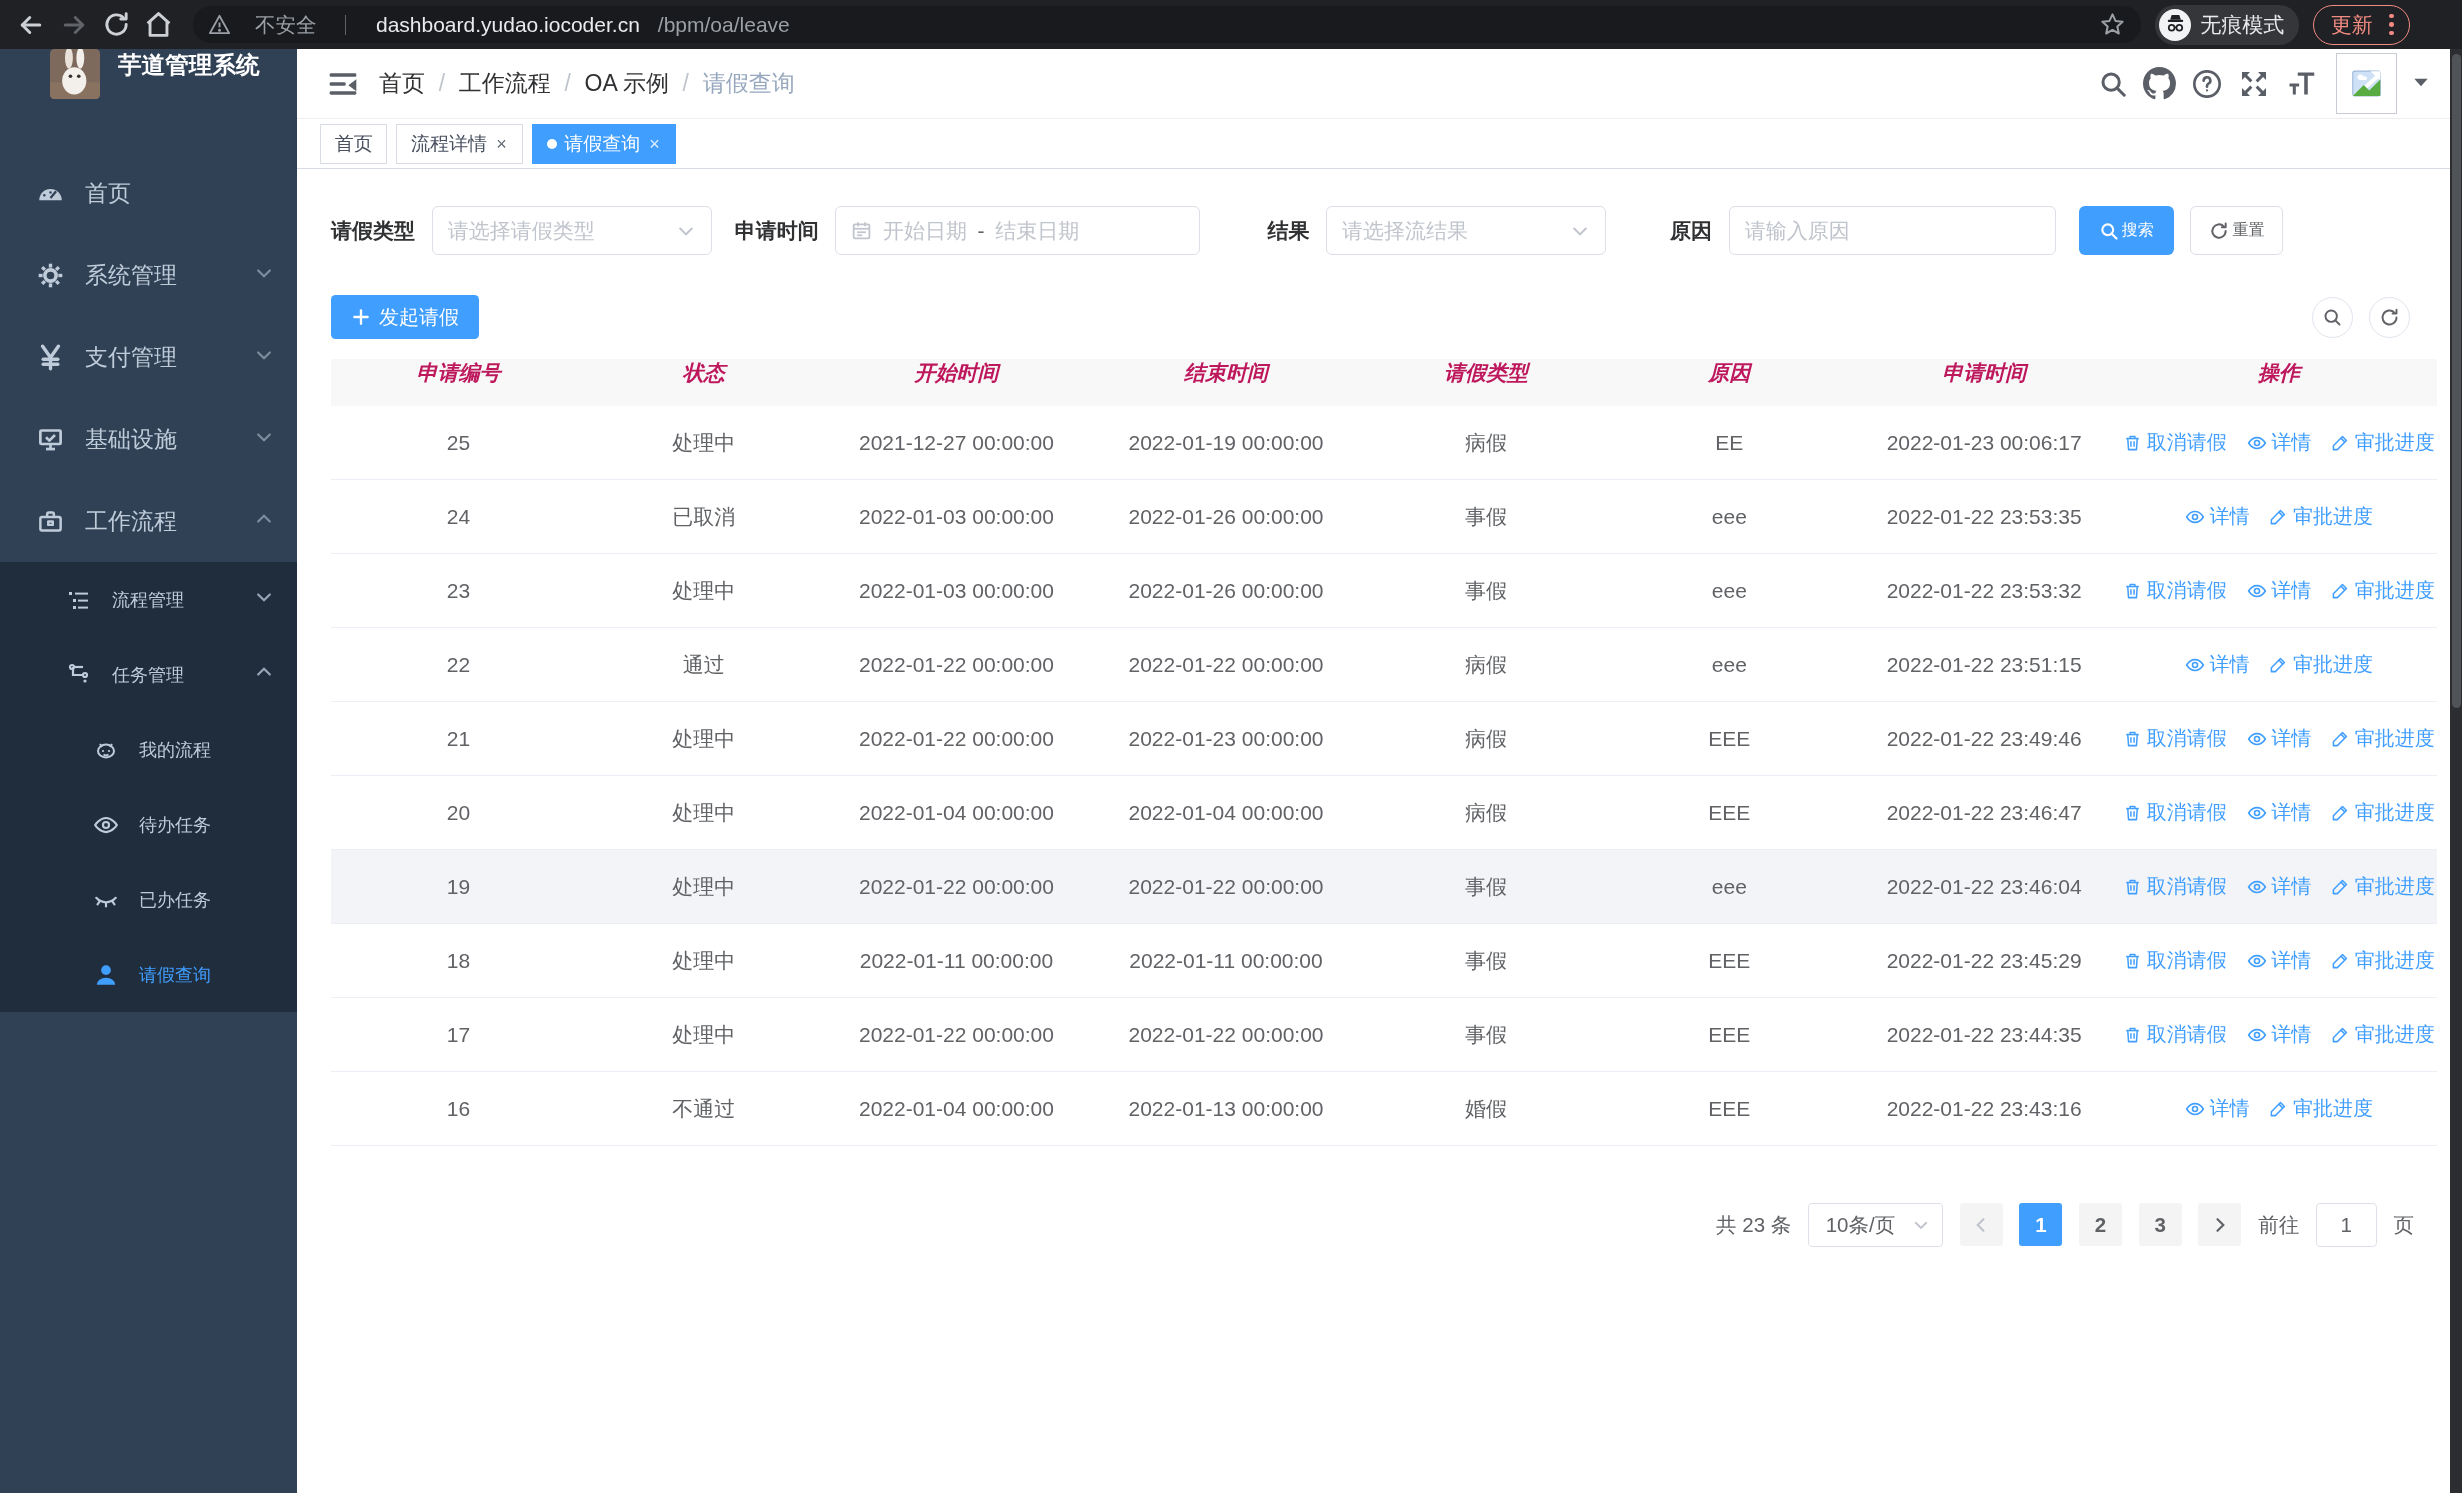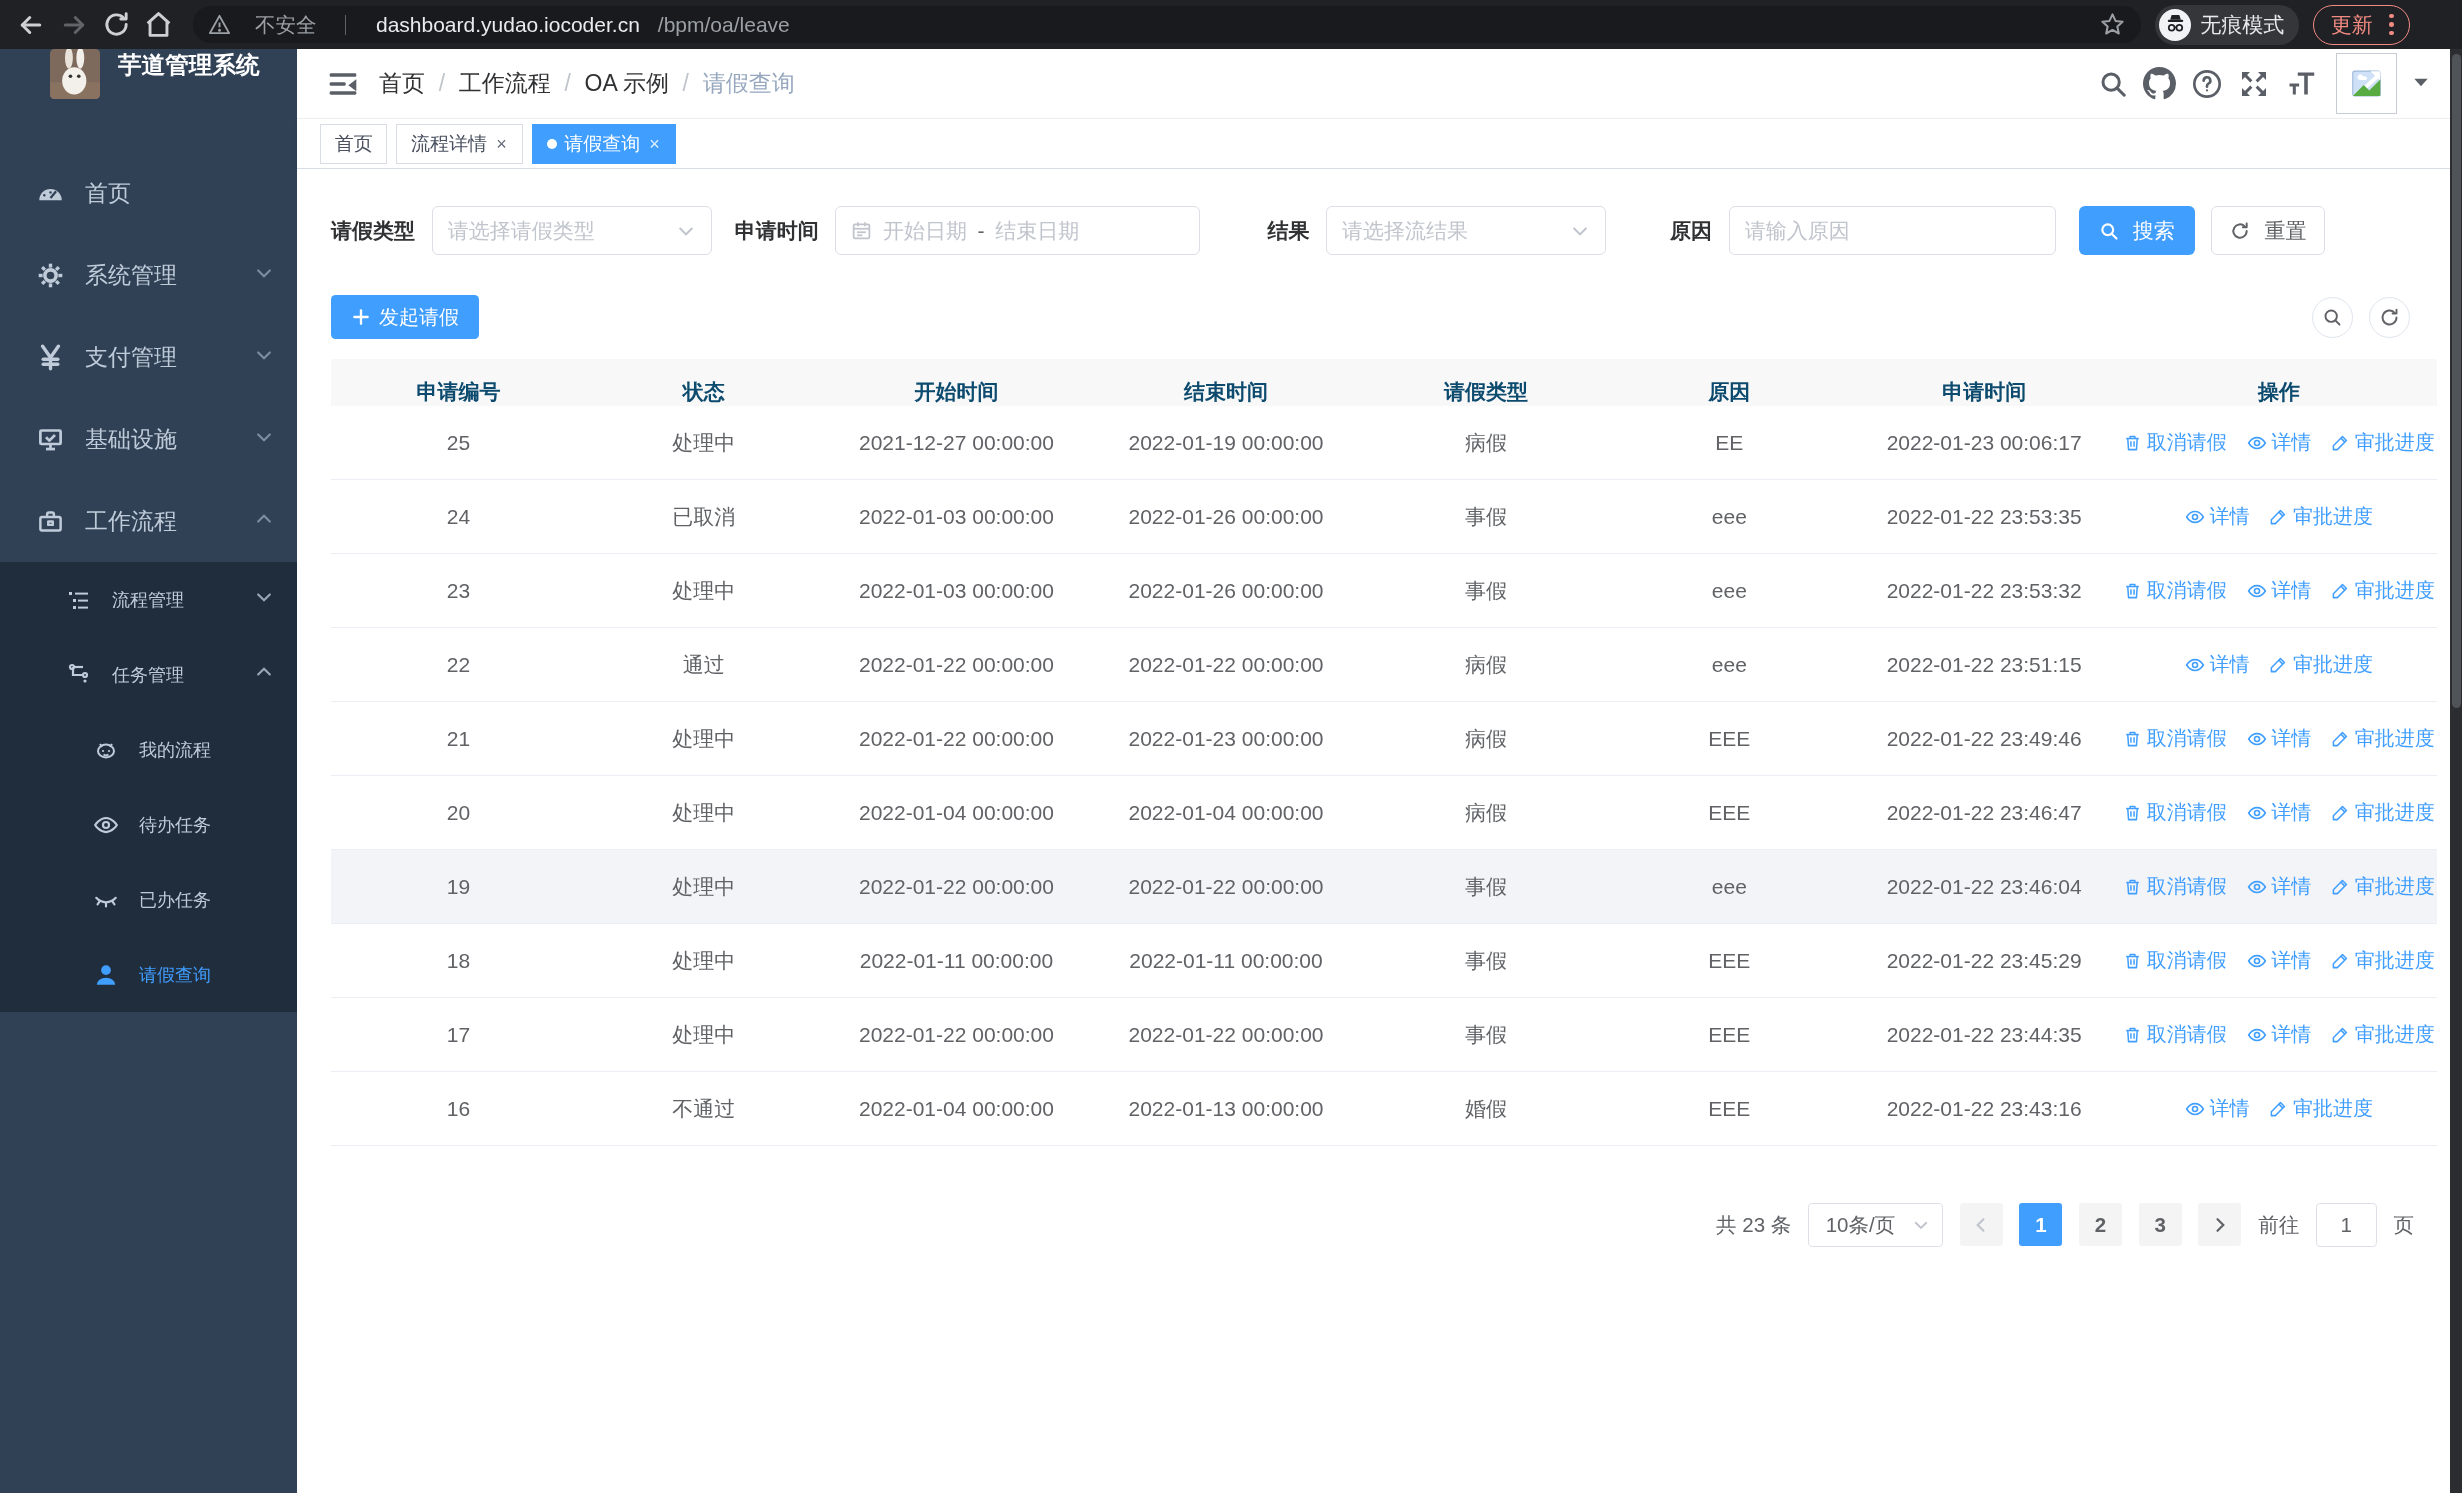"搜索" .btn { font-size: 21px -> 16px; gap: 14px -> 3px }
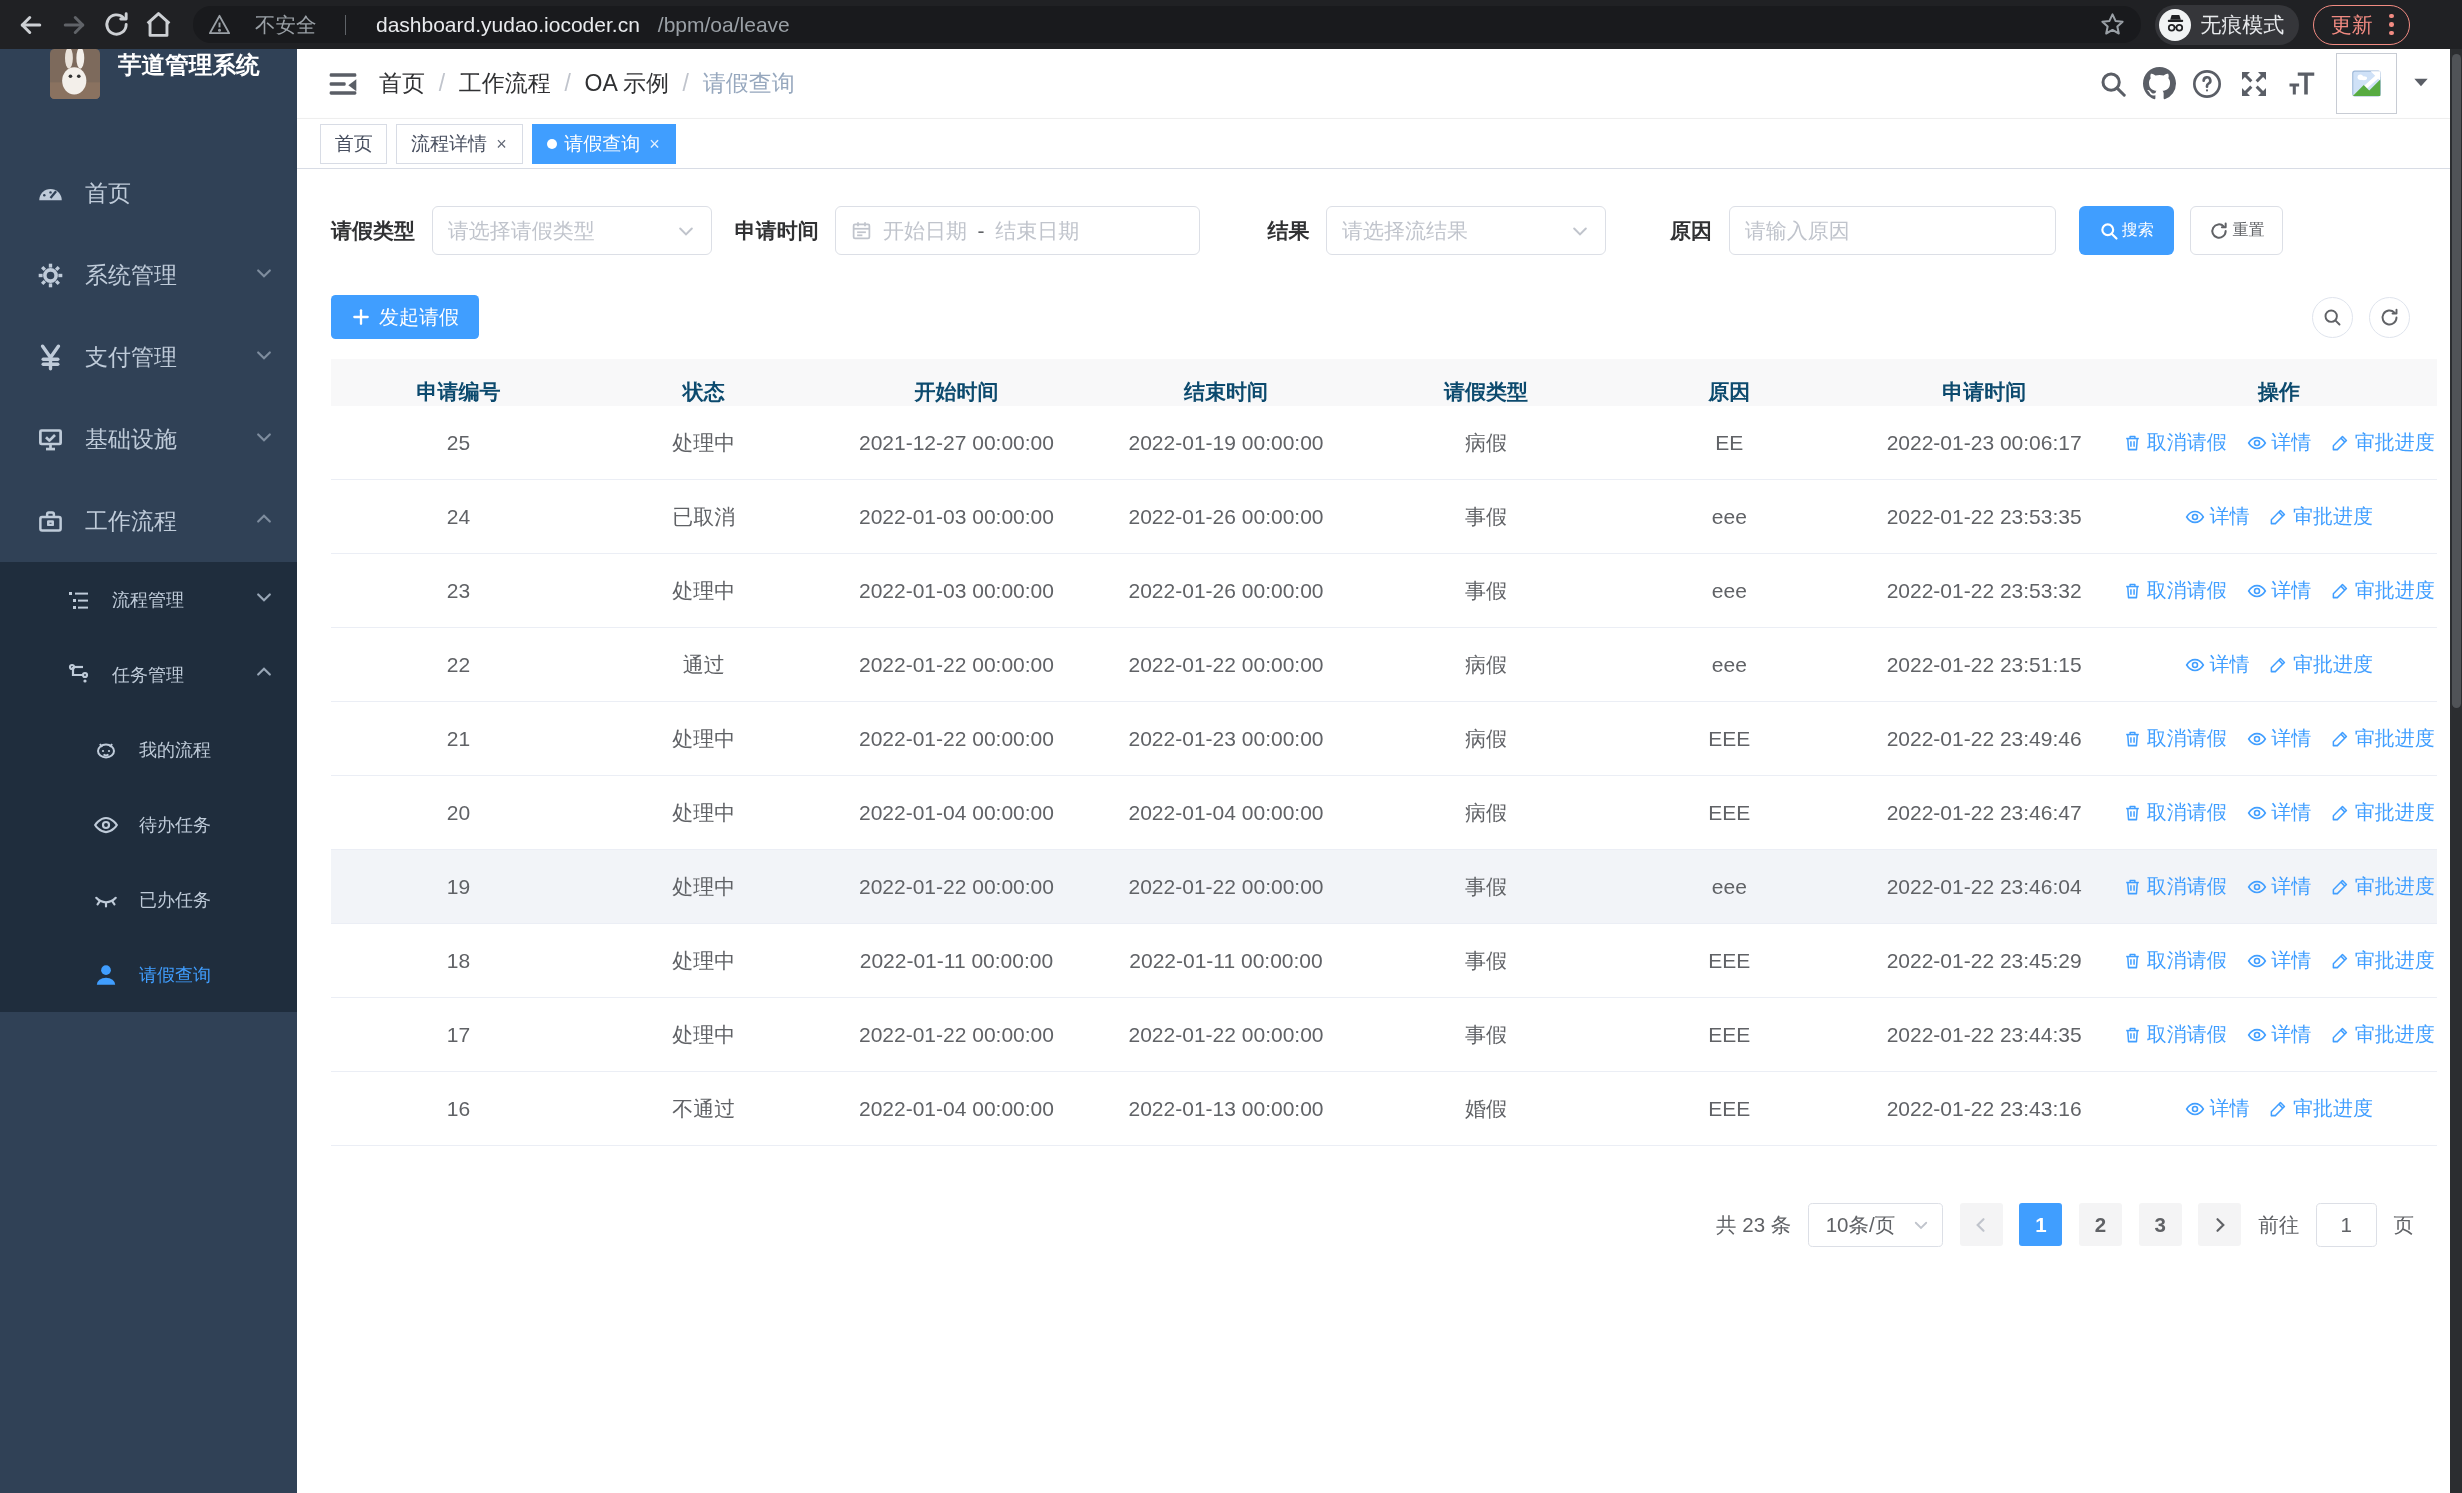"申请编号" .thead { align-items: flex-end -> flex-start; color: #0c4a6e -> #be185d; font-style: none -> italic }
